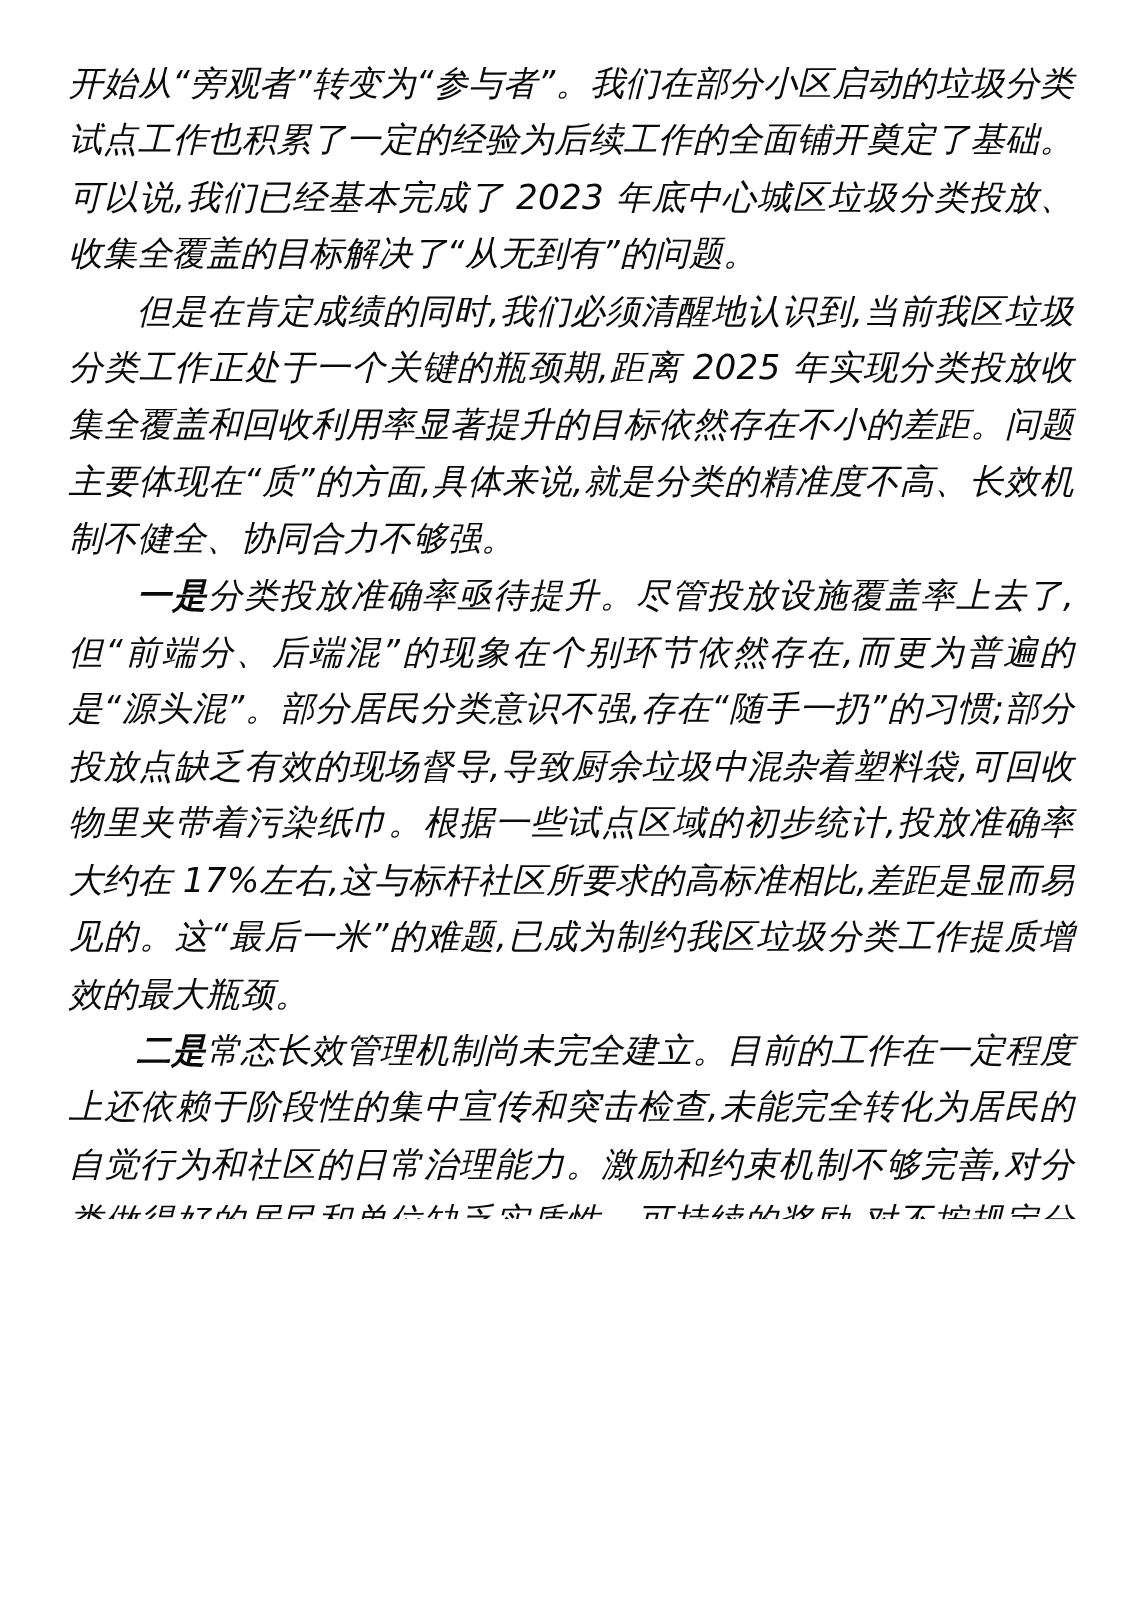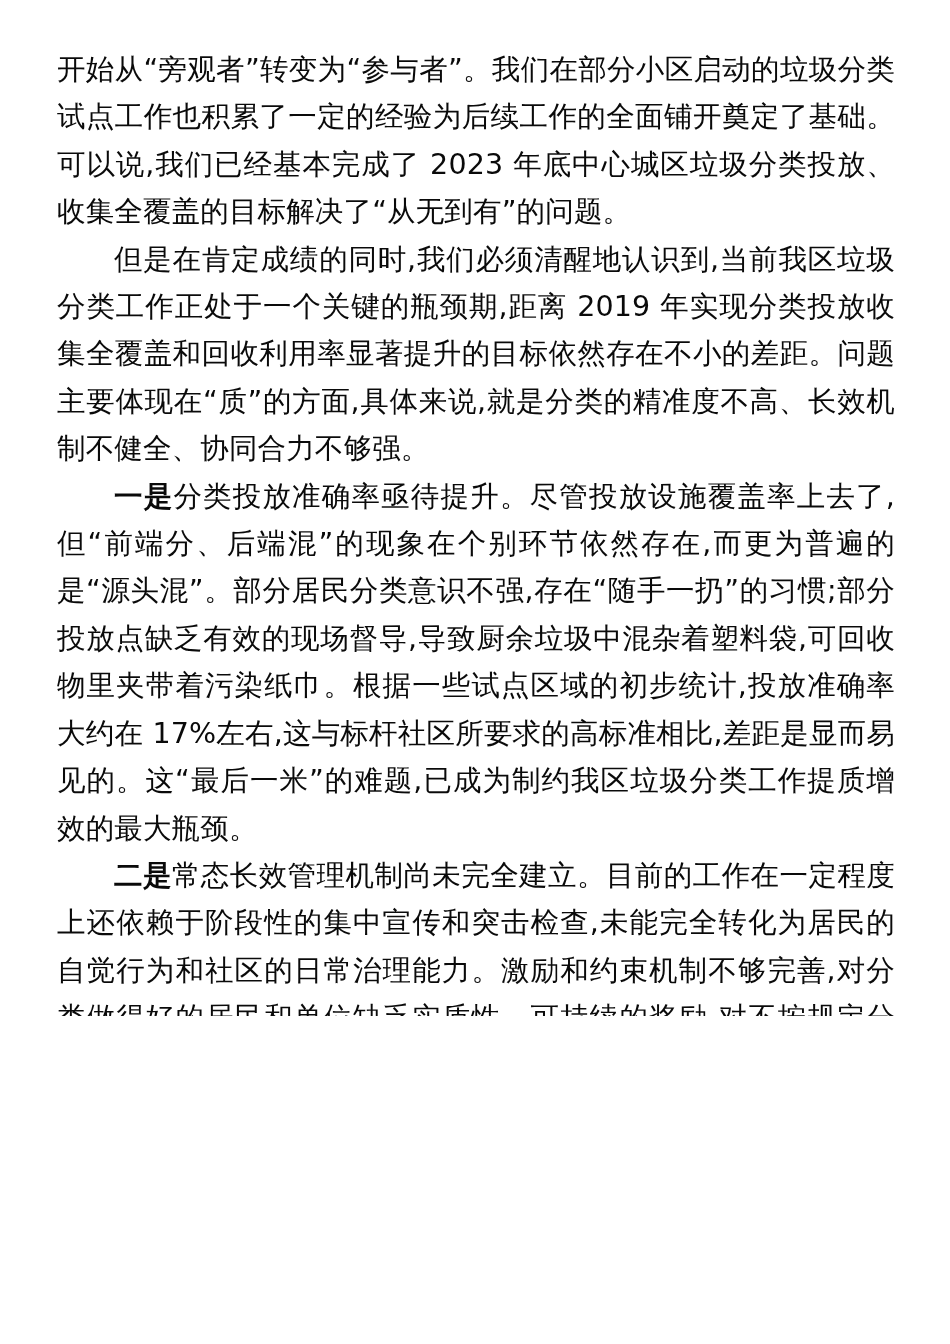"开始从“旁观者”转变为“参与者”。我们在部分小区启动的垃圾分类试点工作也积累了一" .page { font-style: none -> italic }
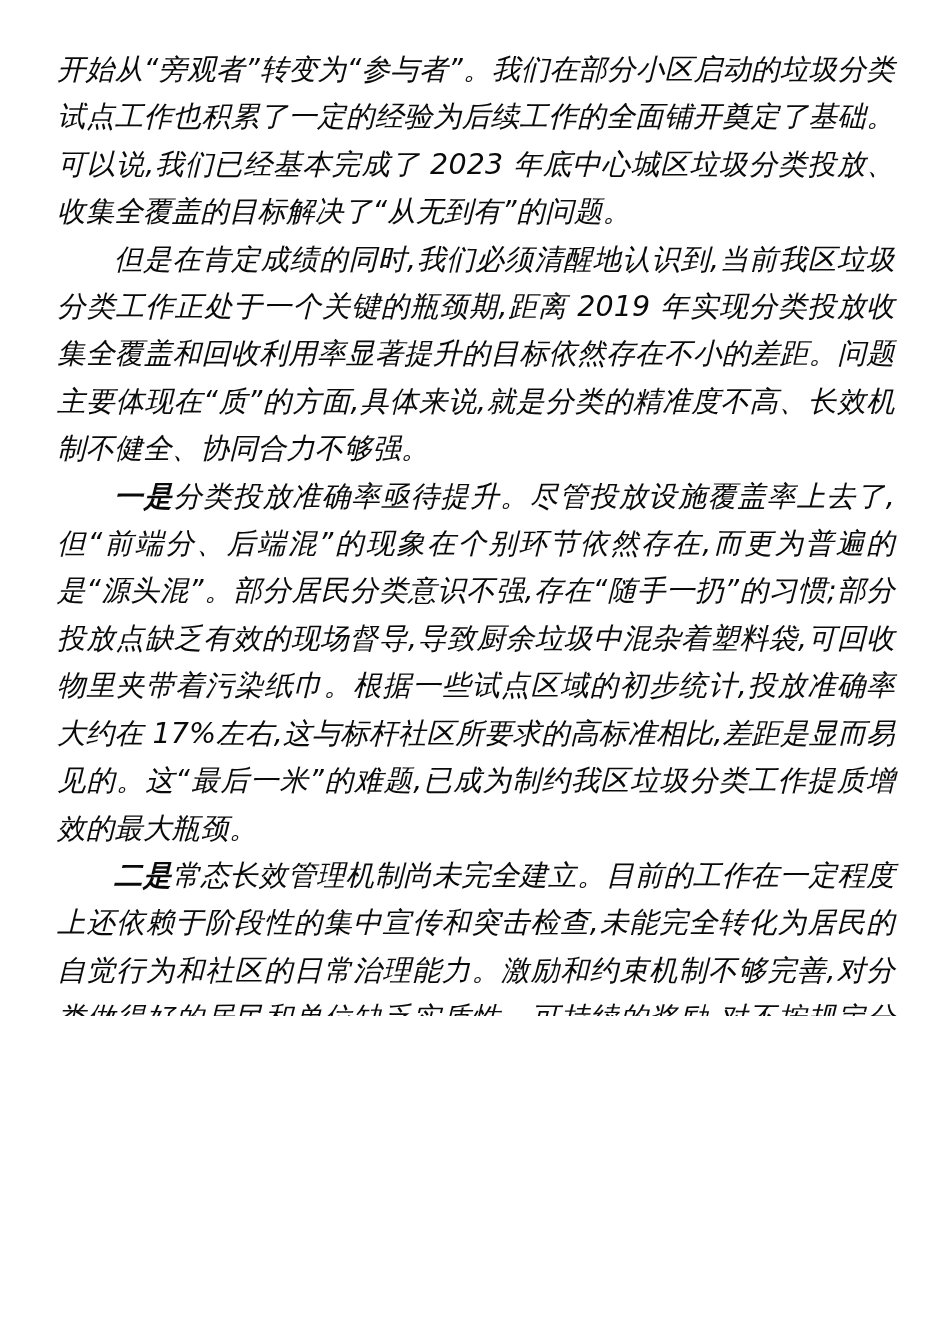"但是在肯定成绩的同时,我们必须清醒地认识到,当前我区垃圾分类工作正处于一个关键的" span { text: 2019 -> 2025 }
